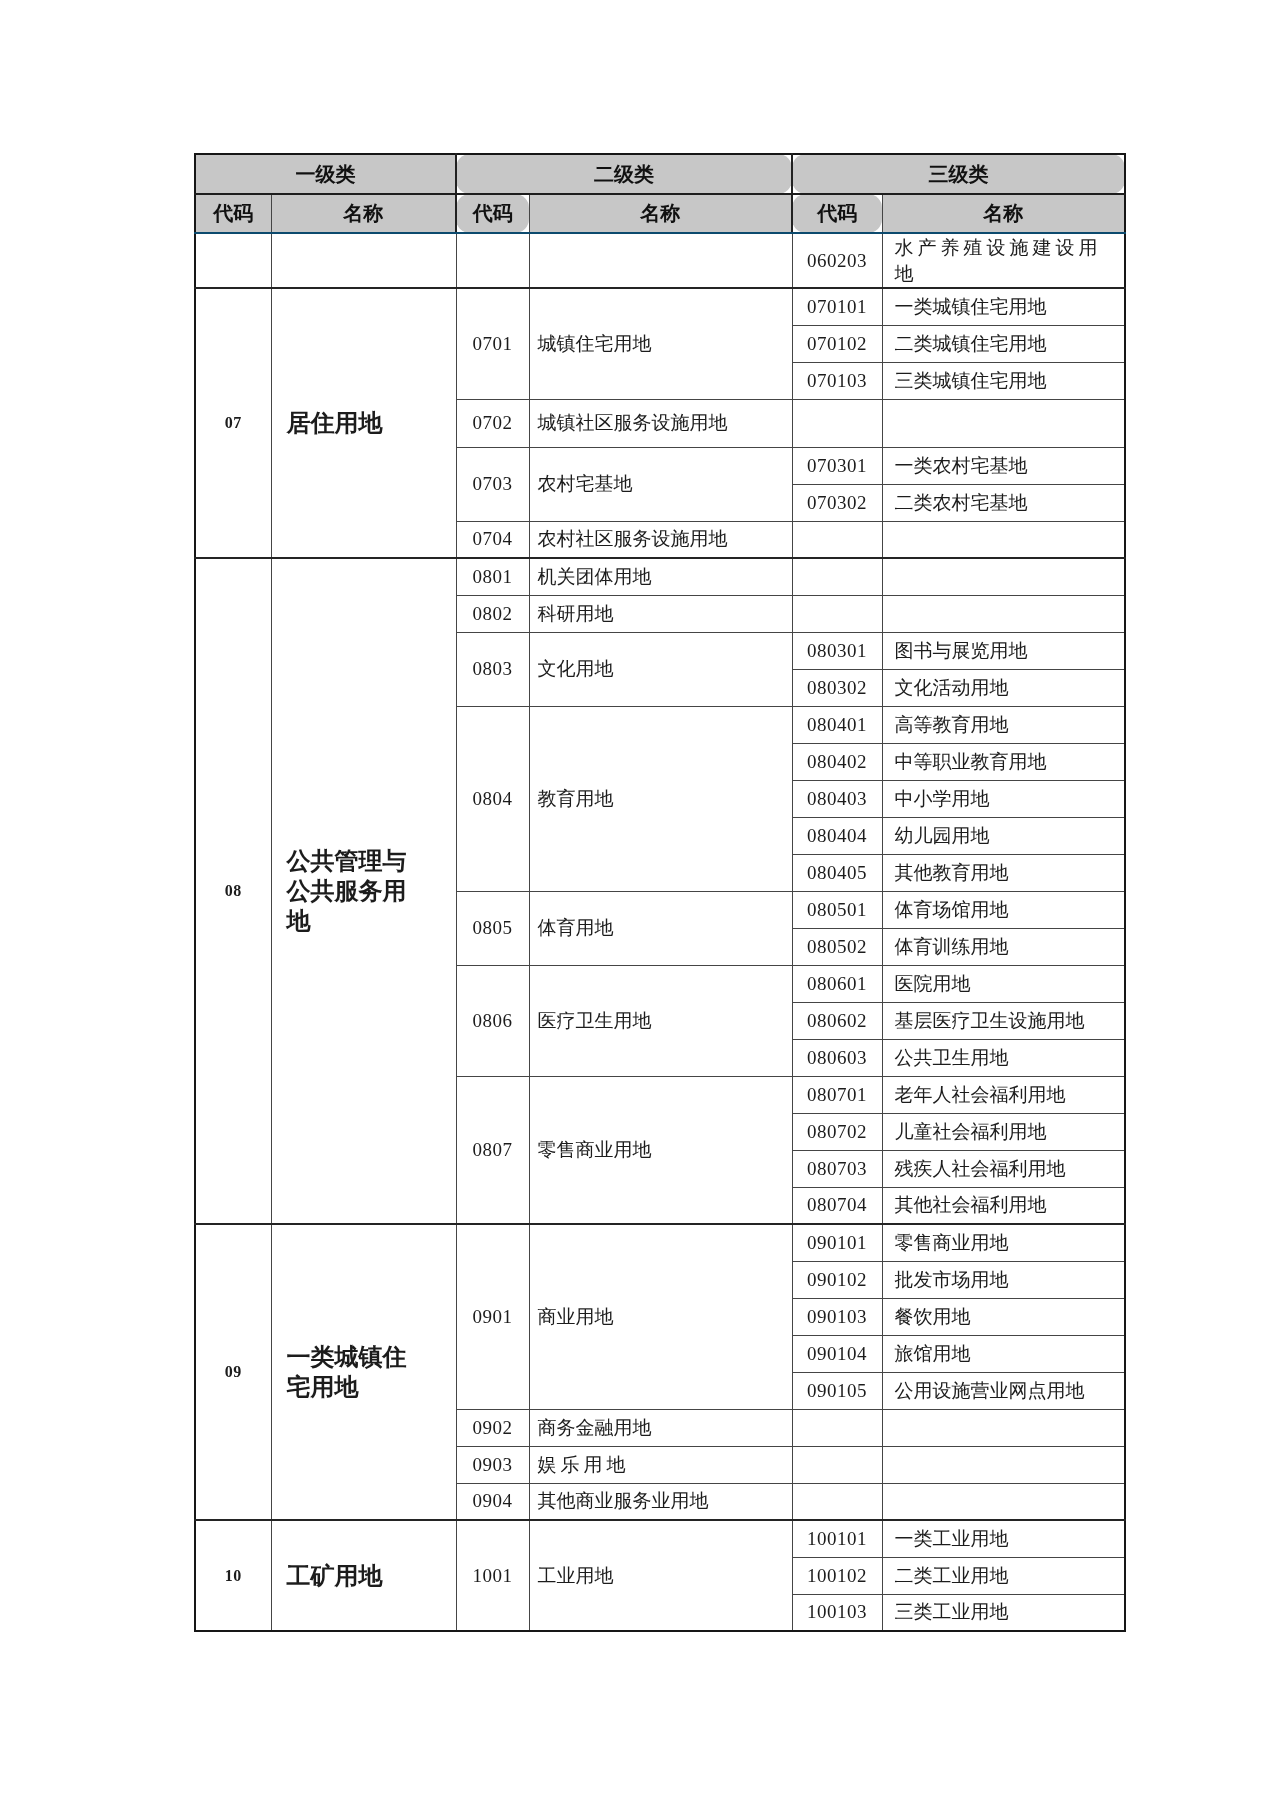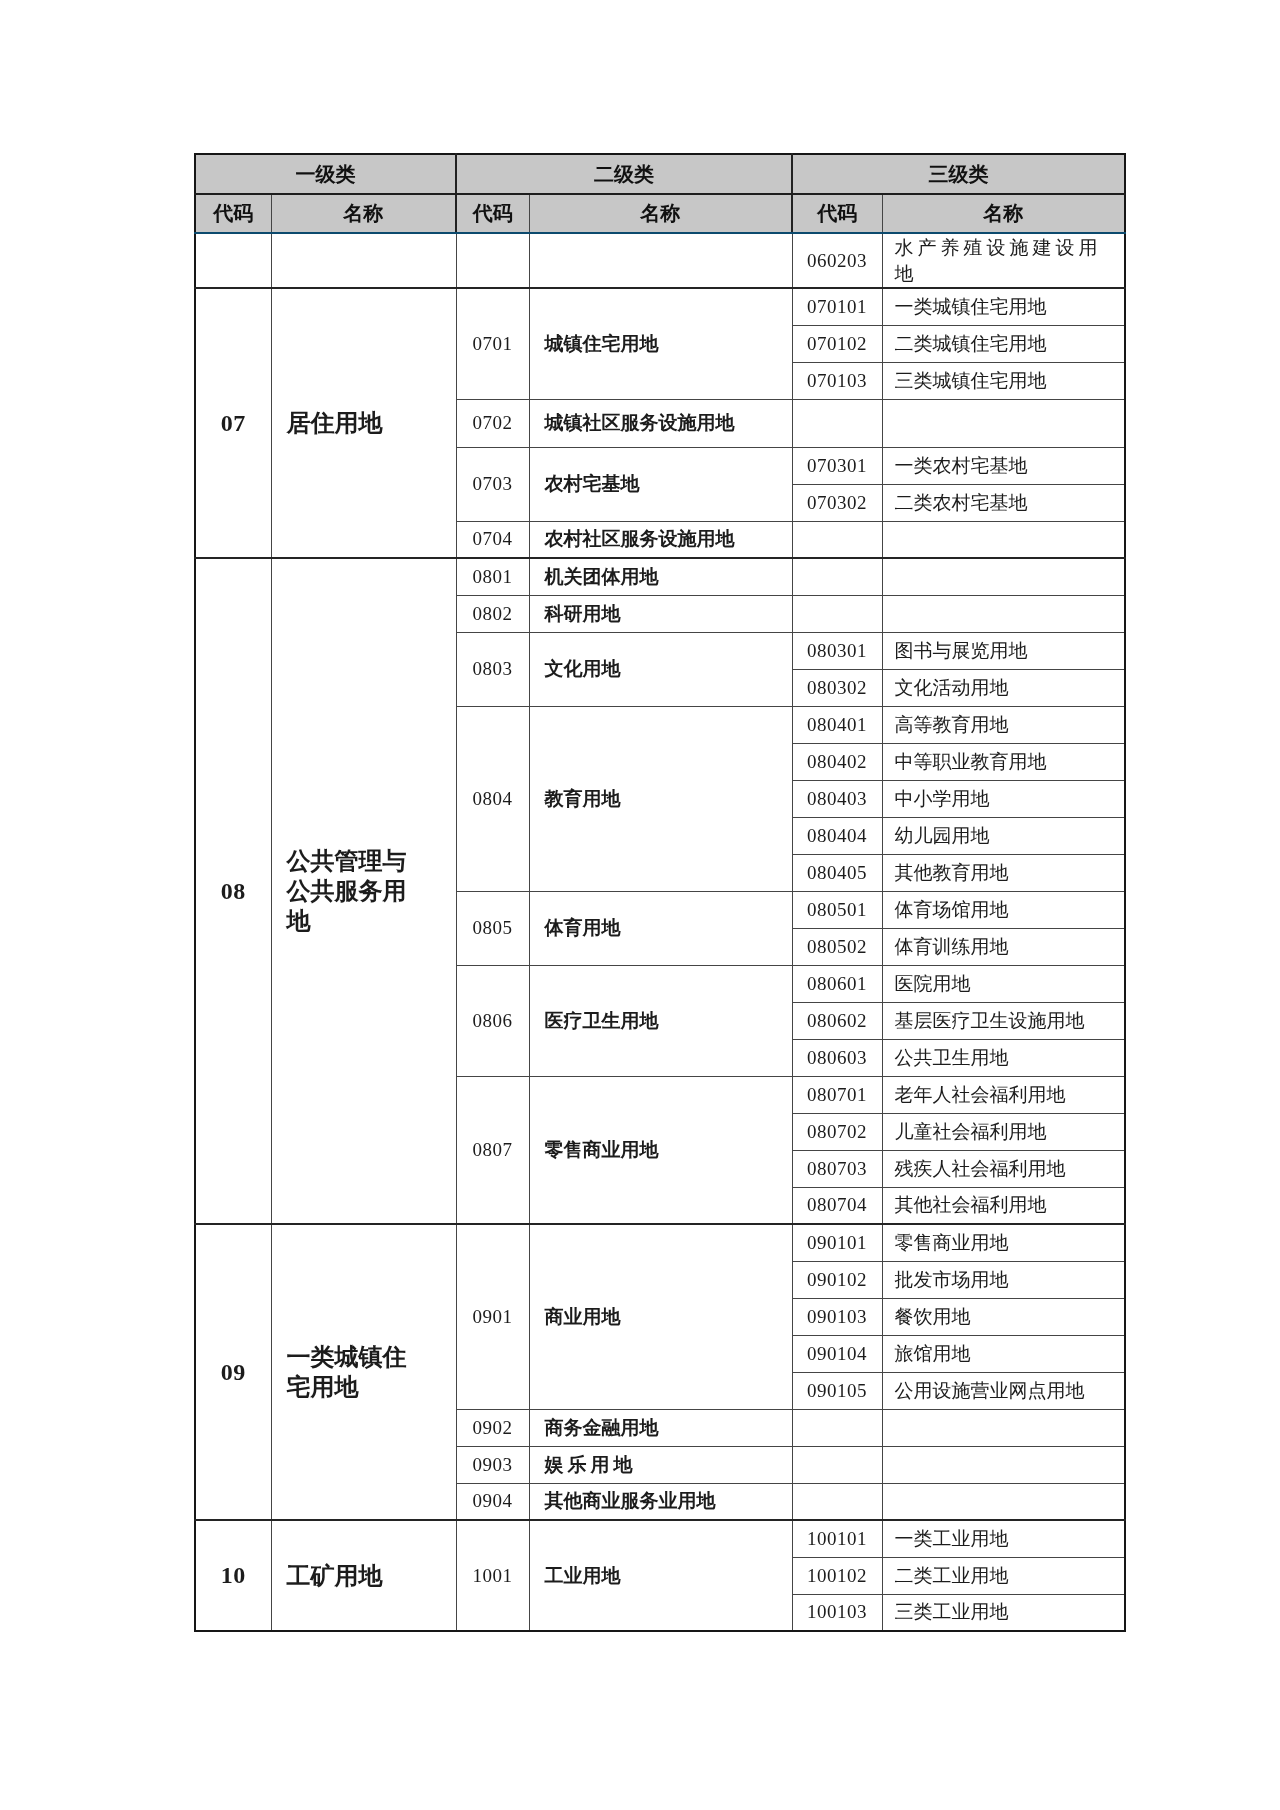"二级类" .class-table .gb { border-radius: none -> 14px }
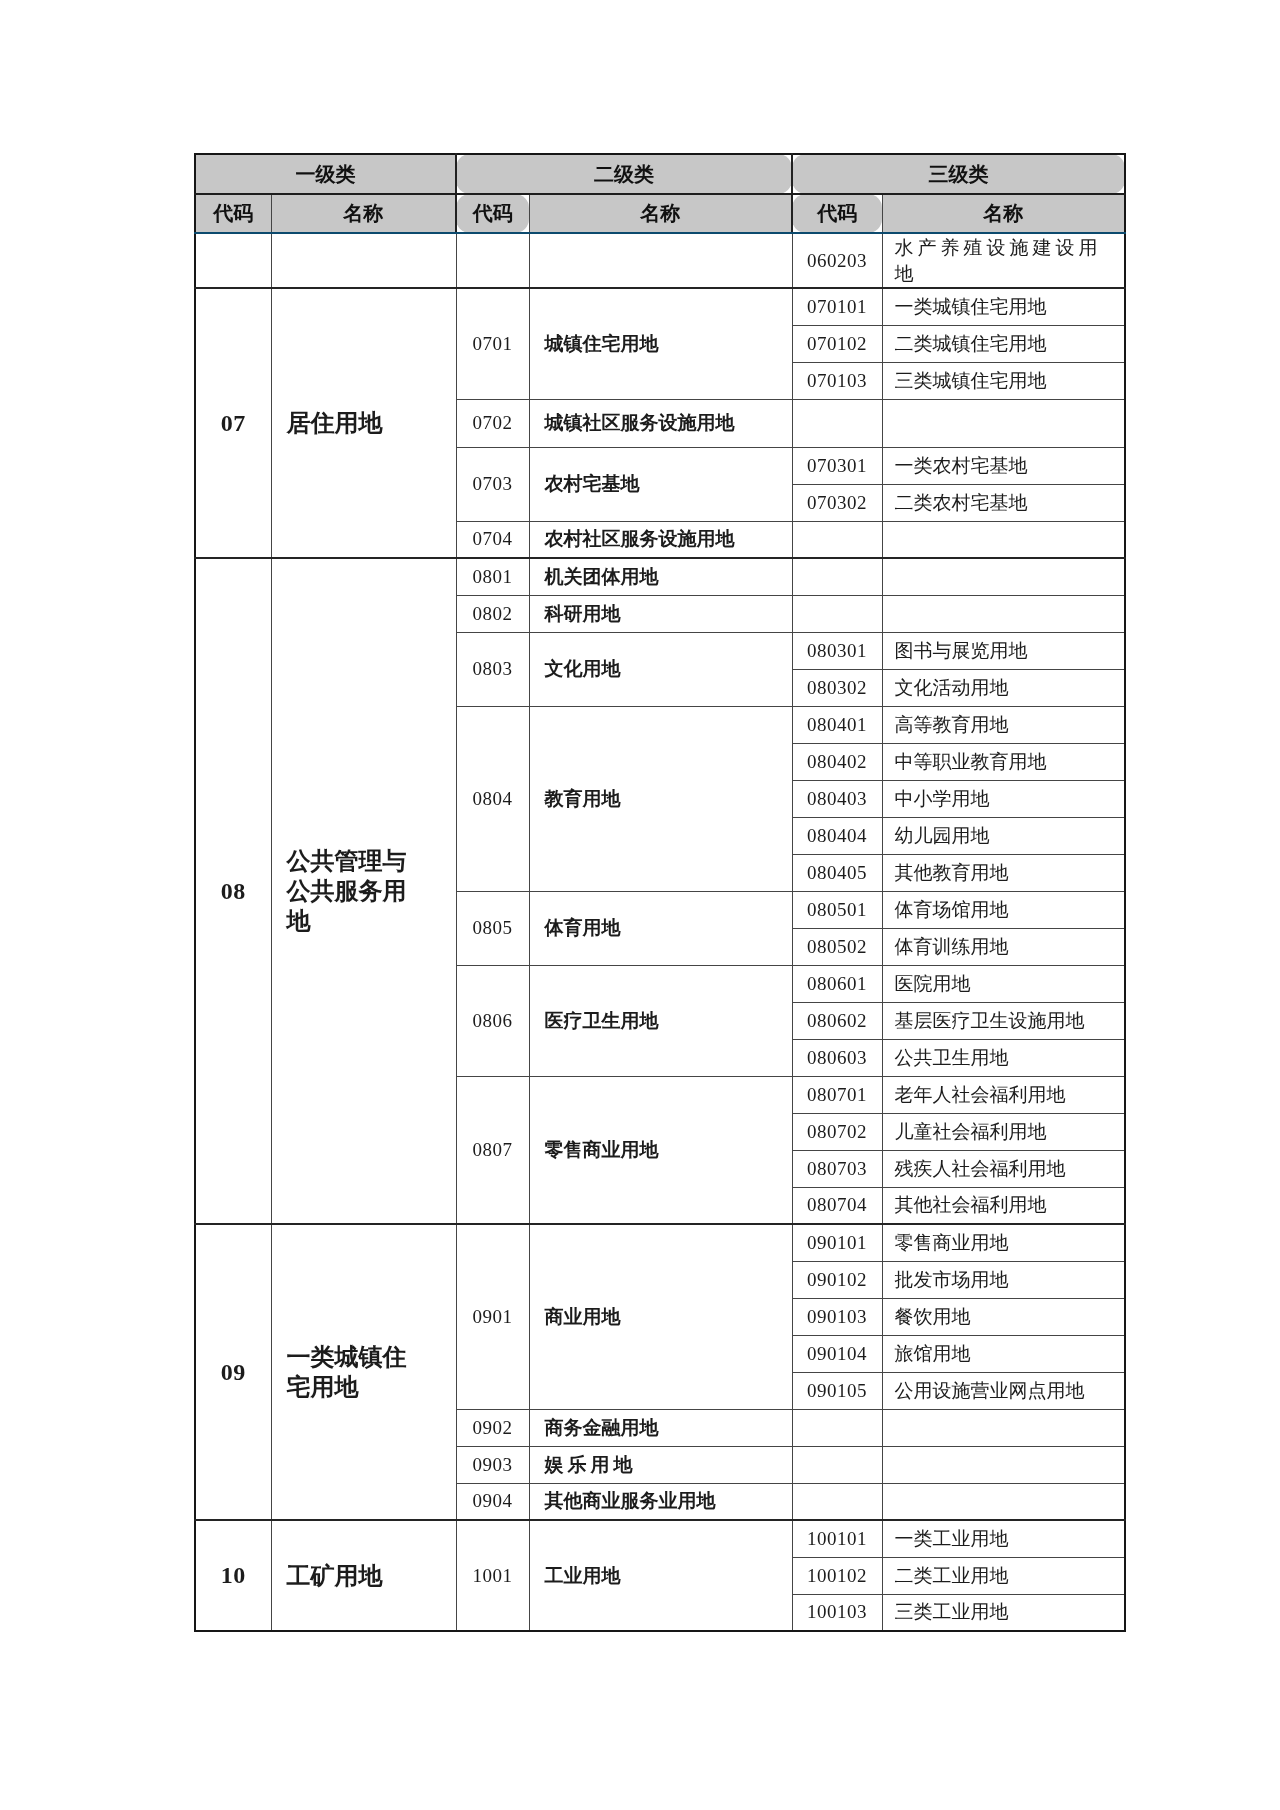"城镇住宅用地" .class-table td.l2-name { font-weight: bold -> none; padding-left: 15px -> 8px }
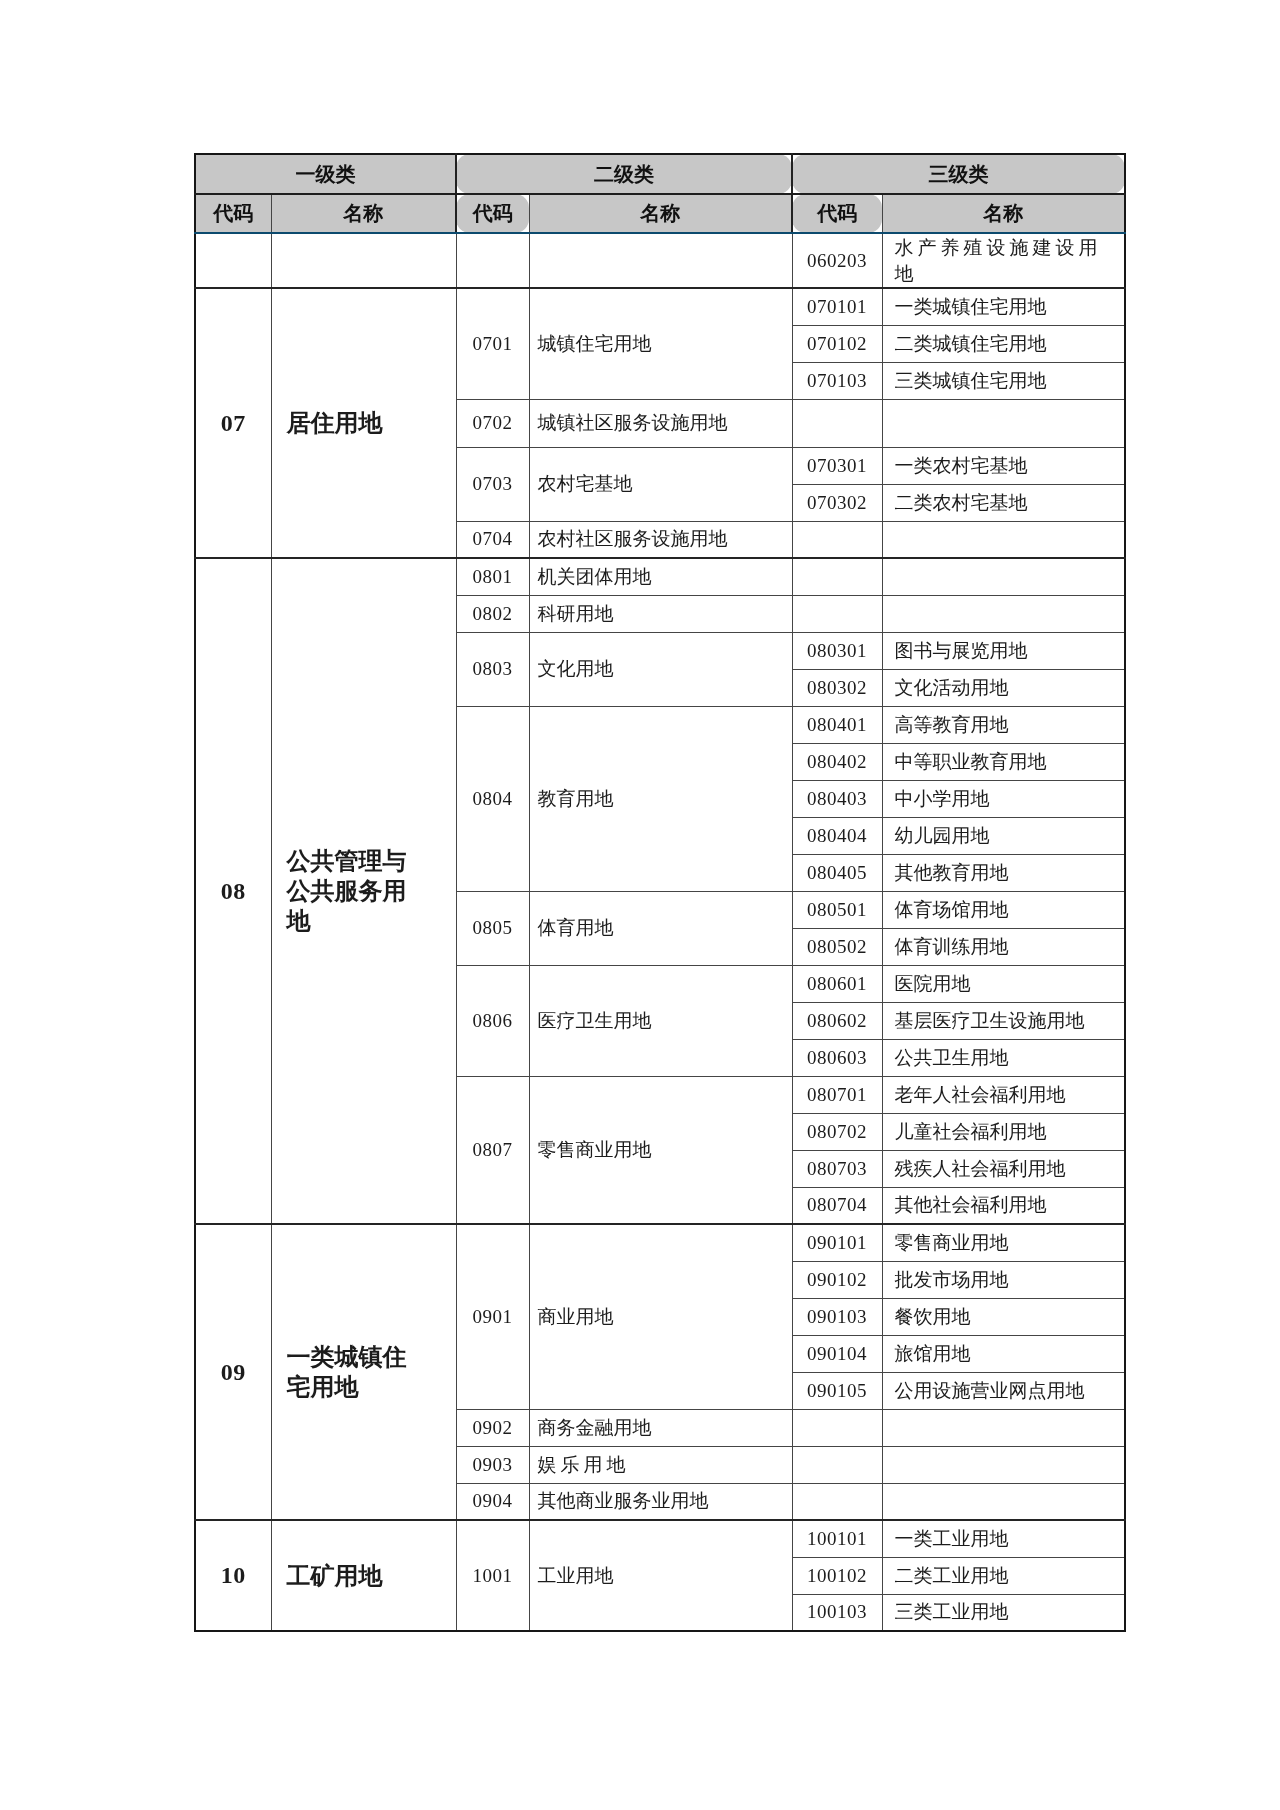"07" .class-table td.l1-code { font-size: 24px -> 16px }
